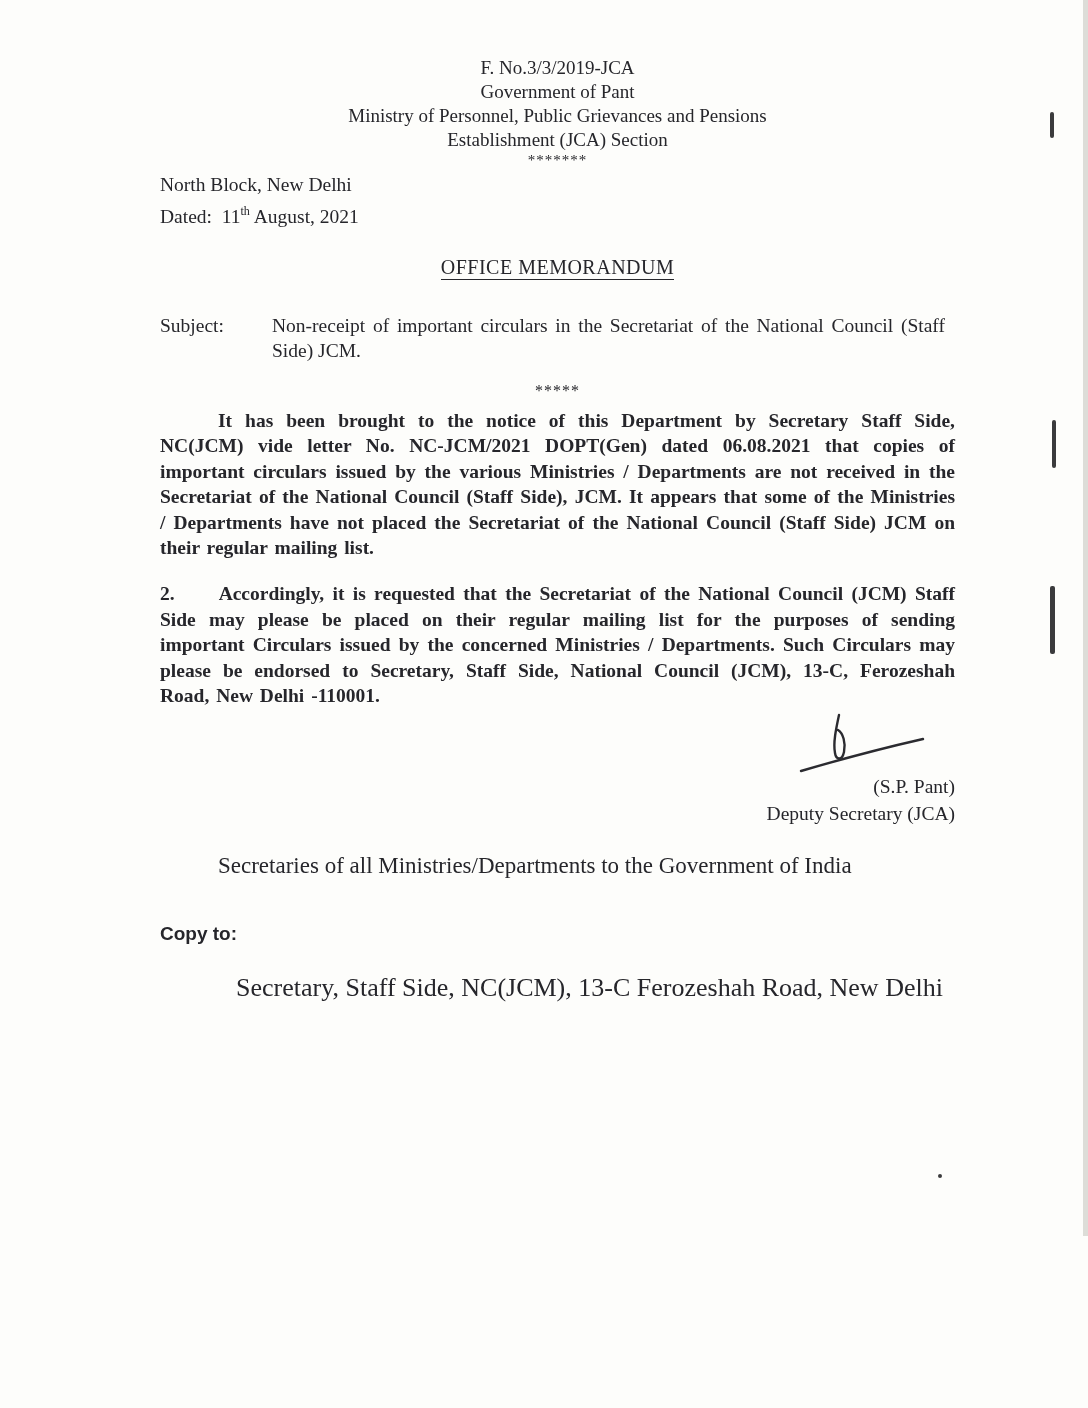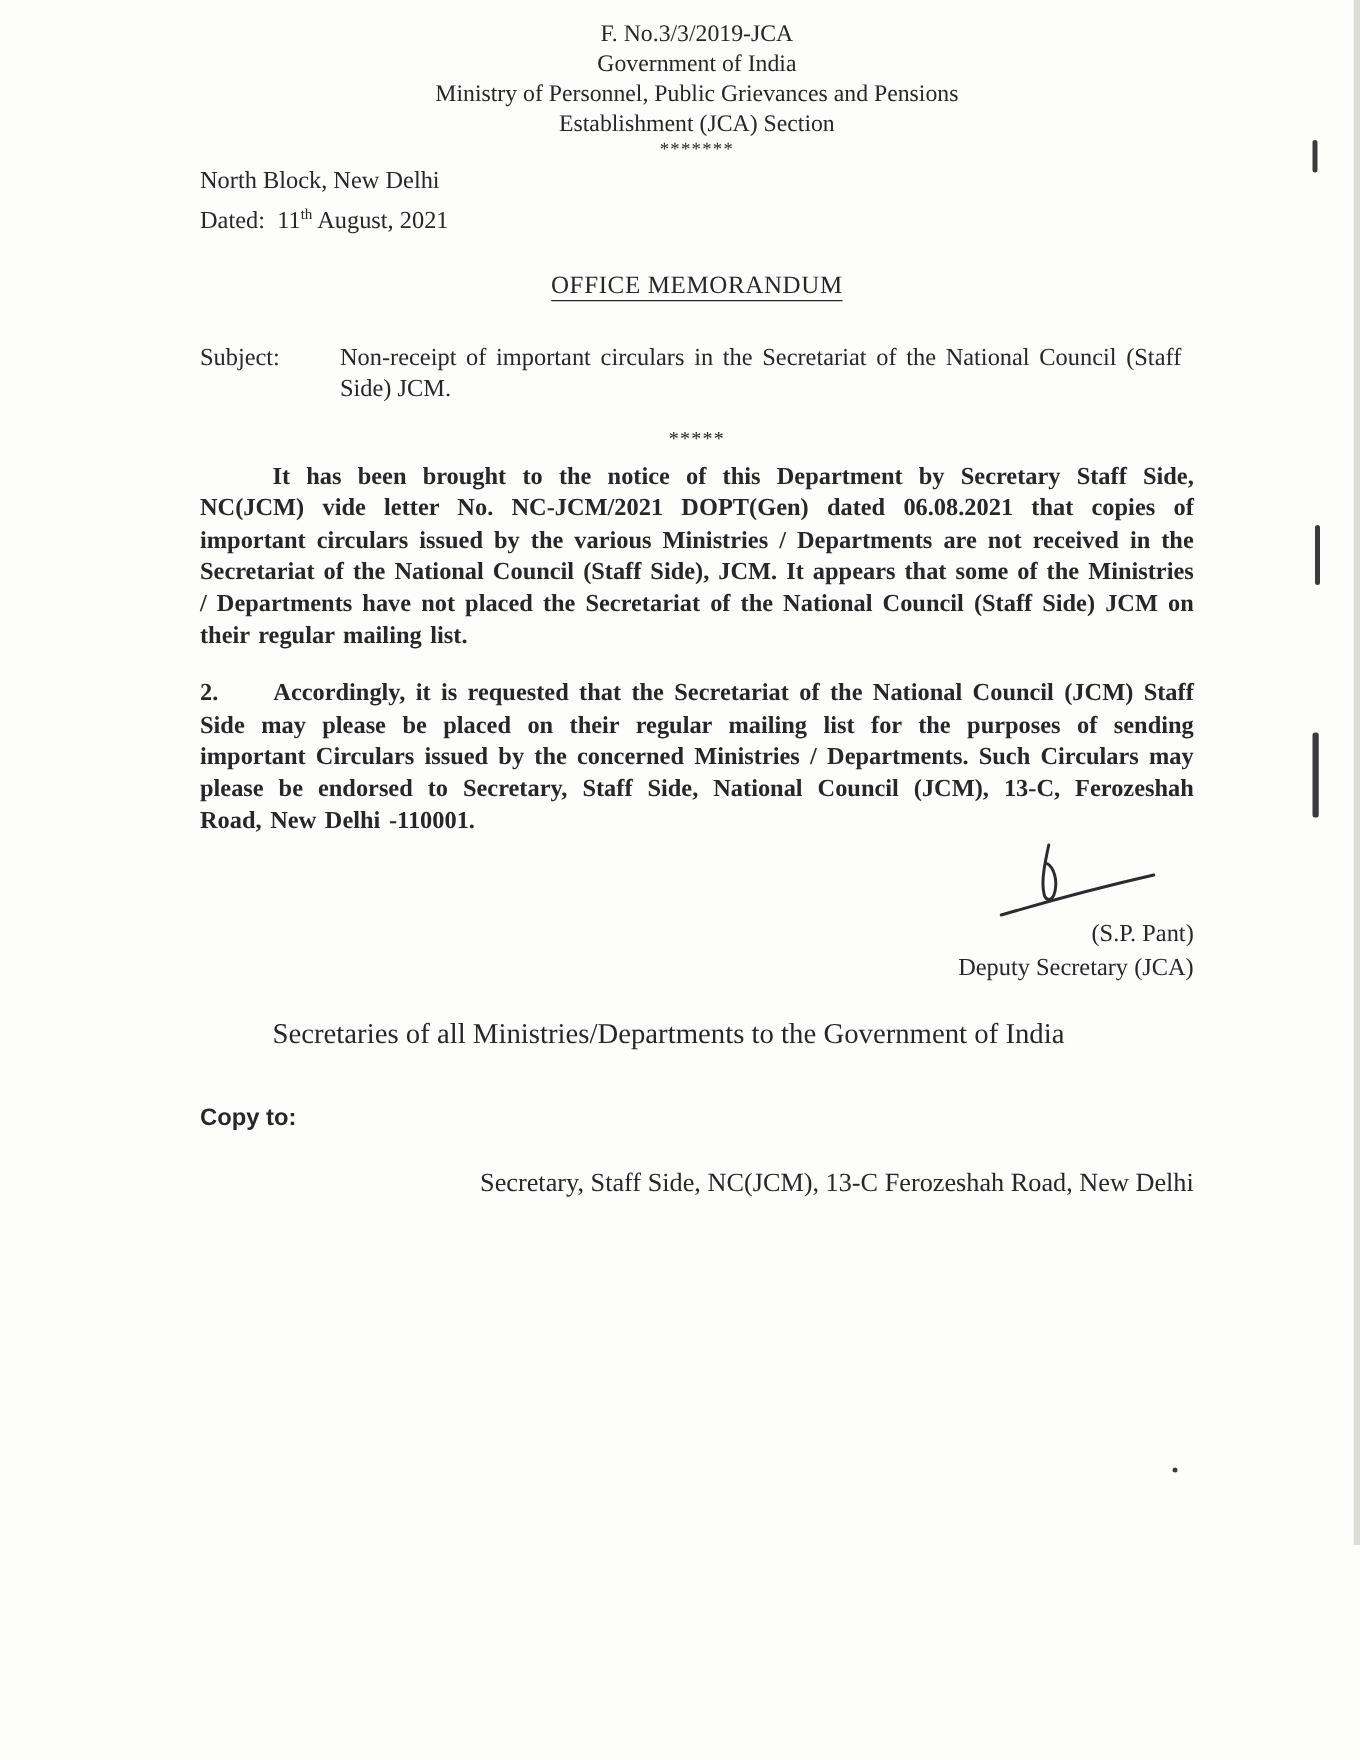"F. No.3/3/2019-JCA" .page { padding: 16px 133px 0 160px -> 56px 133px 0 160px }
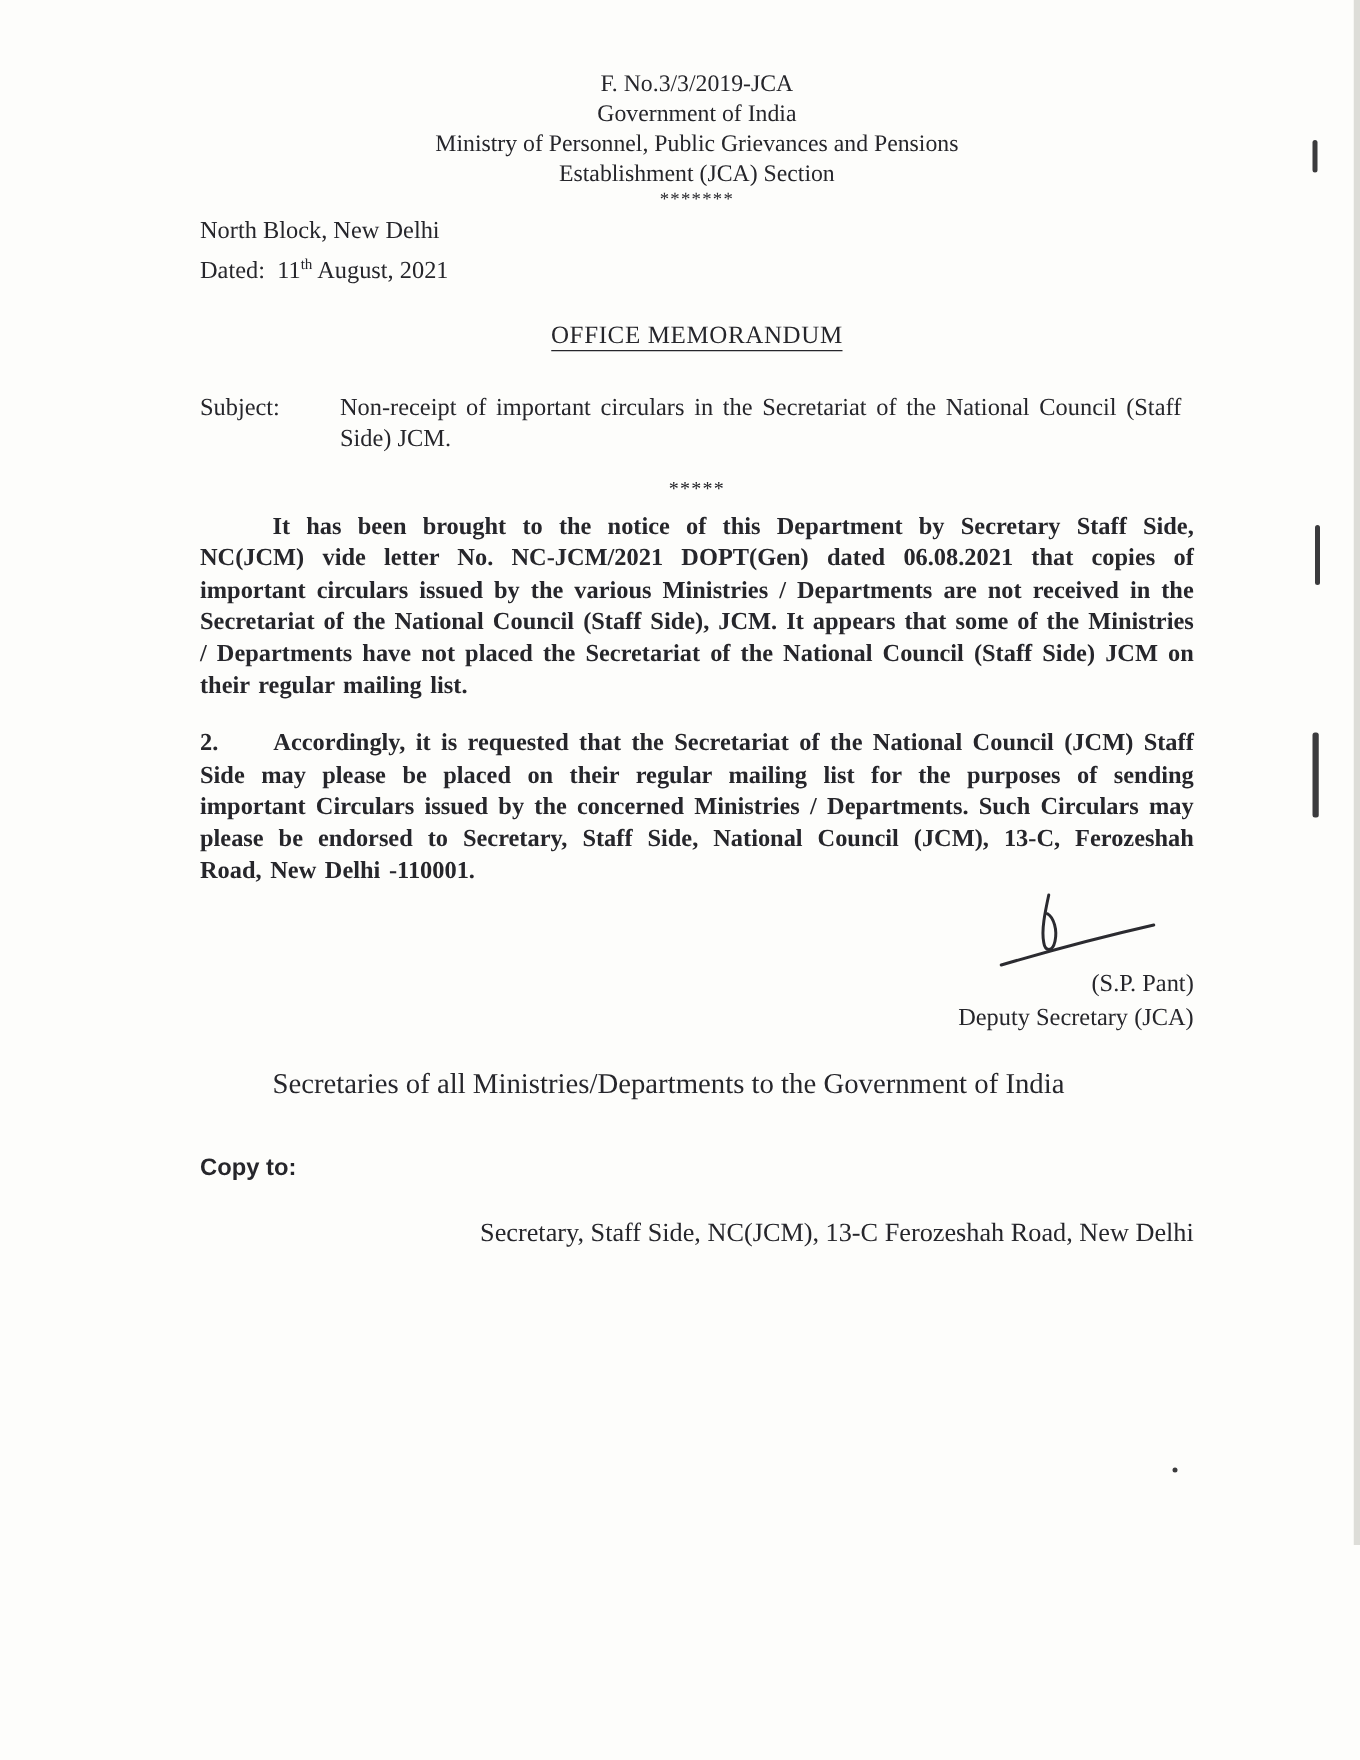"Government of India" div.line { text: India -> Pant }
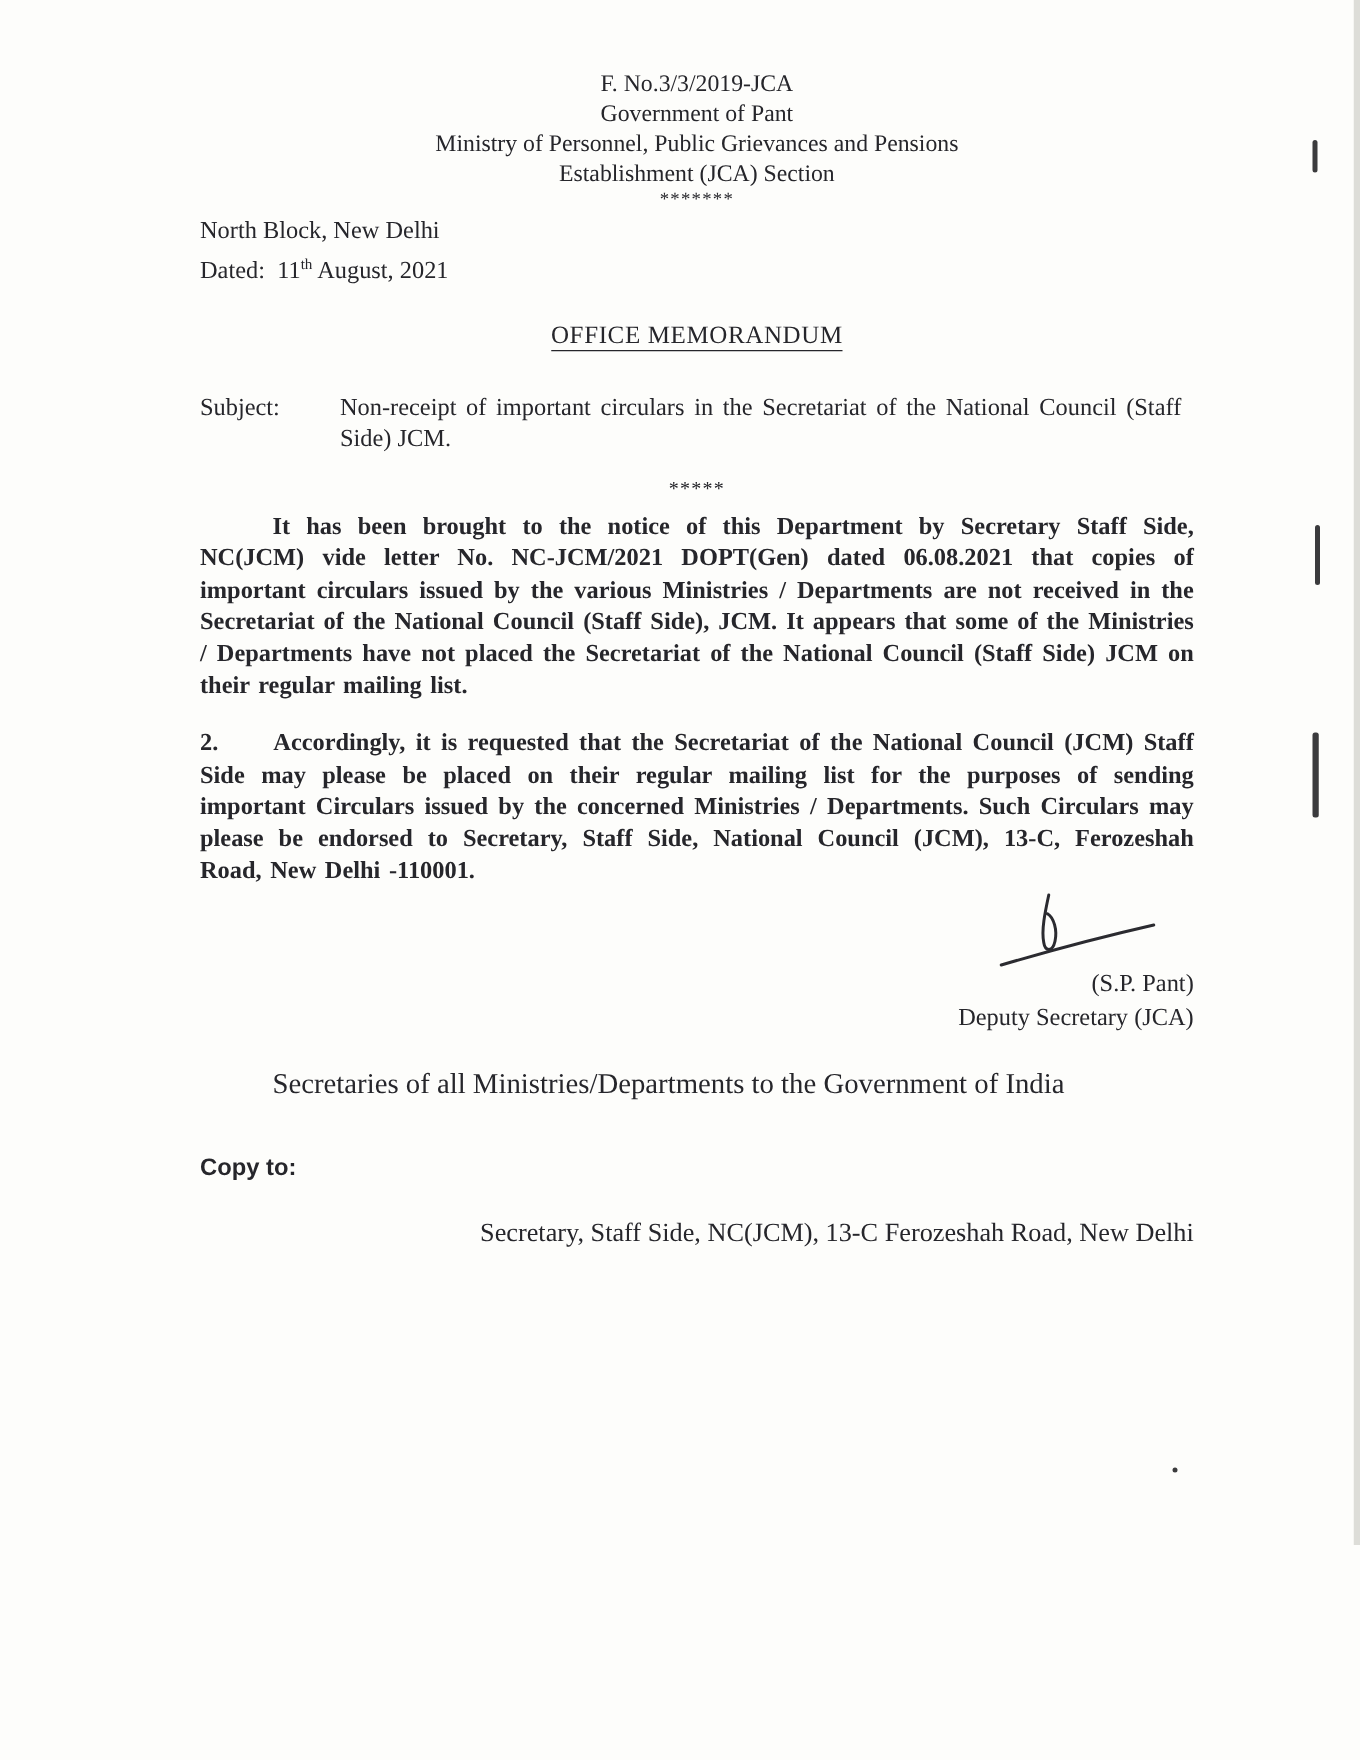"Secretary, Staff Side, NC(JCM), 13-C" .copy-text { font-size: 21px -> 26px; text-align: right -> none }
